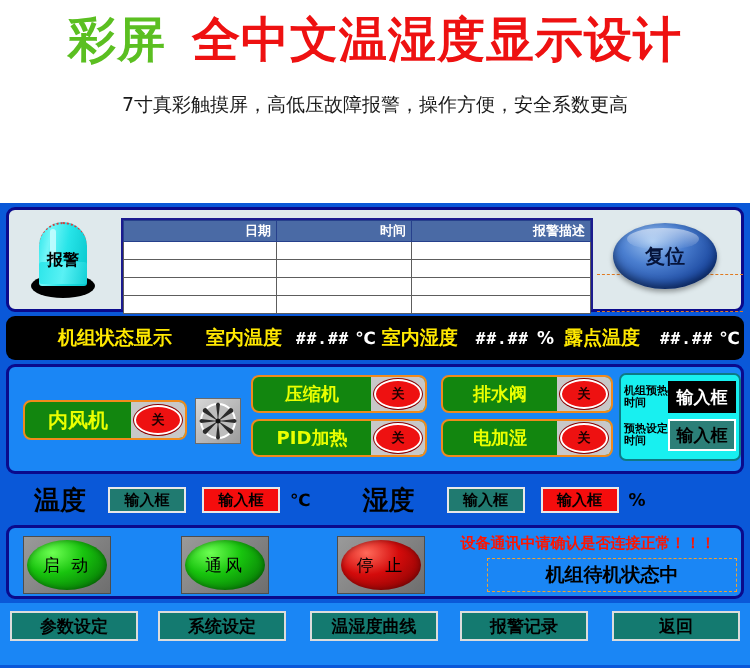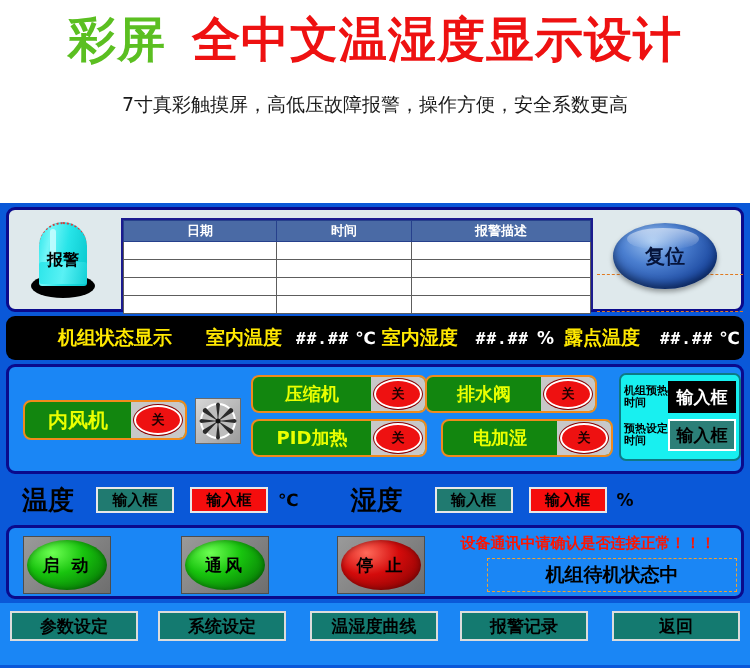"日期" #alarm-table th { text-align: center -> right }
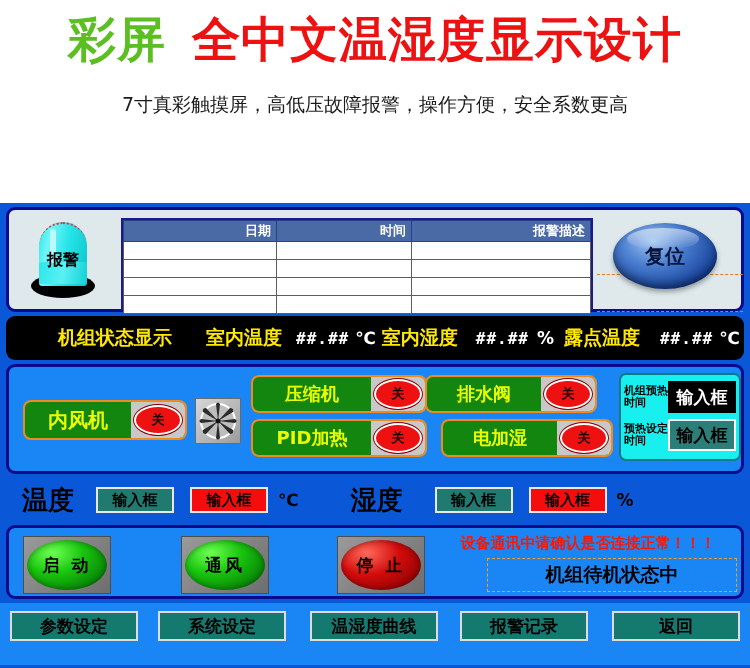"排水阀" #btn-drain { left: 416px -> 432px }
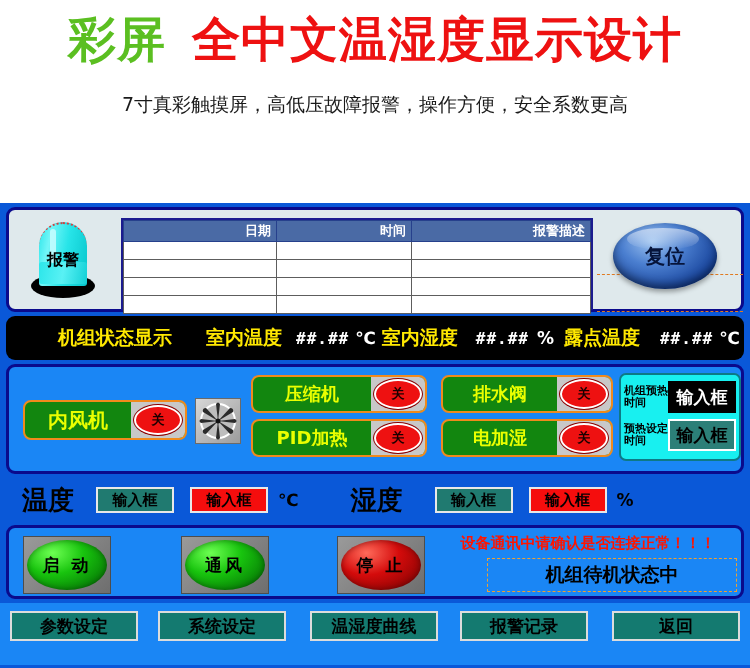"温度" #th-row { left: 0 -> 12px }
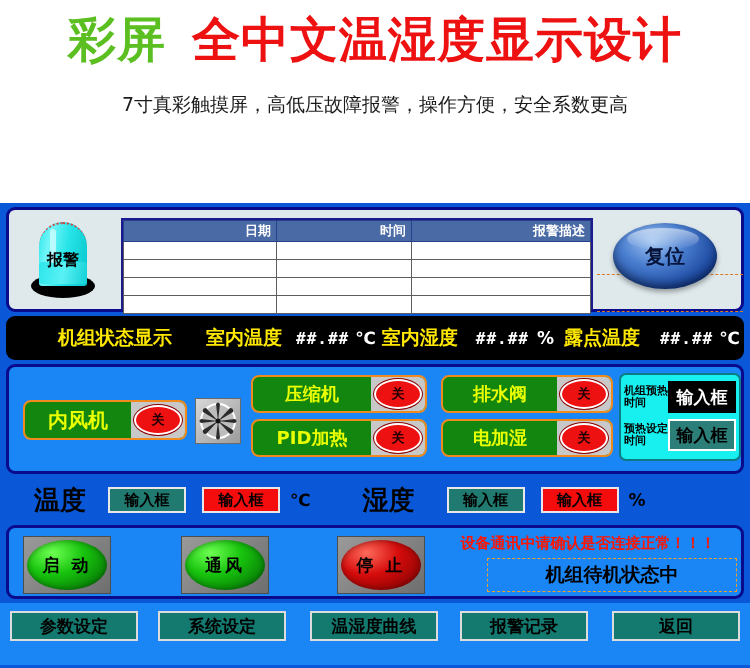"启 动" .big-oval { font-weight: bold -> normal }
